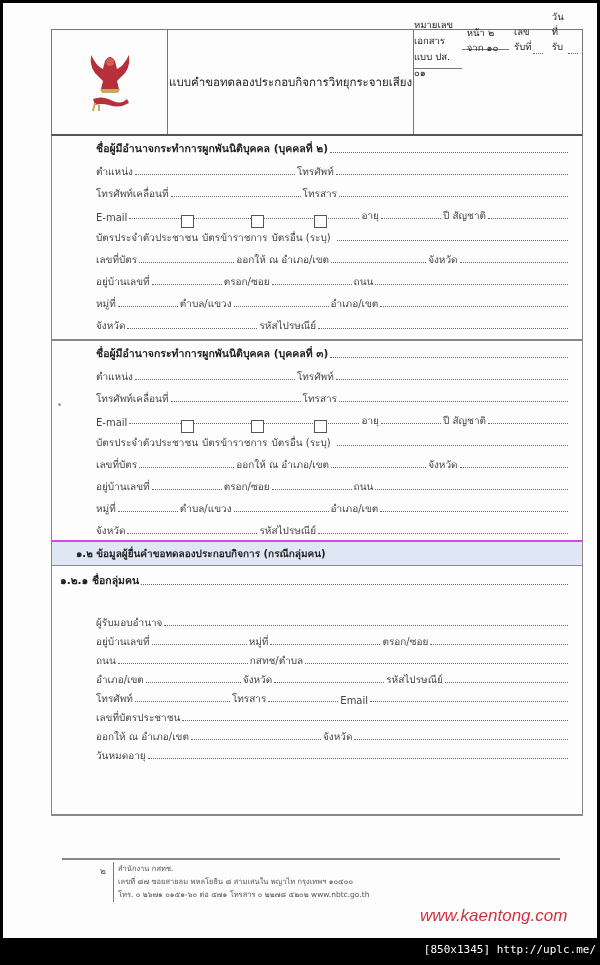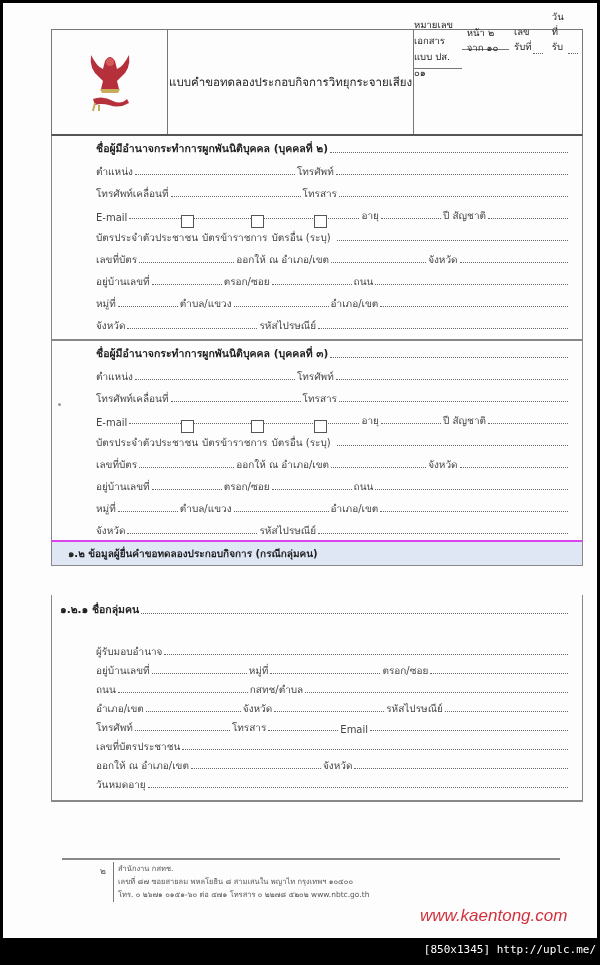"๑.๒ ข้อมูลผู้ยื่นคำขอทดลองประกอบกิจการ" .sec3h { padding-left: 16px -> 24px }
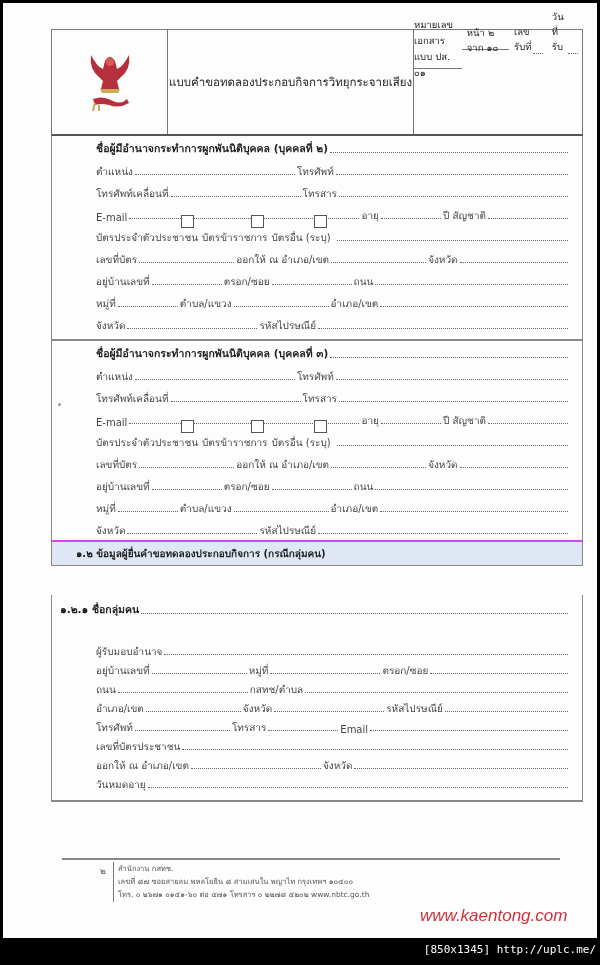"๑.๒.๑ ชื่อกลุ่มคน" .sec3 { height: 207px -> 250px; margin-top: 29px -> none }
